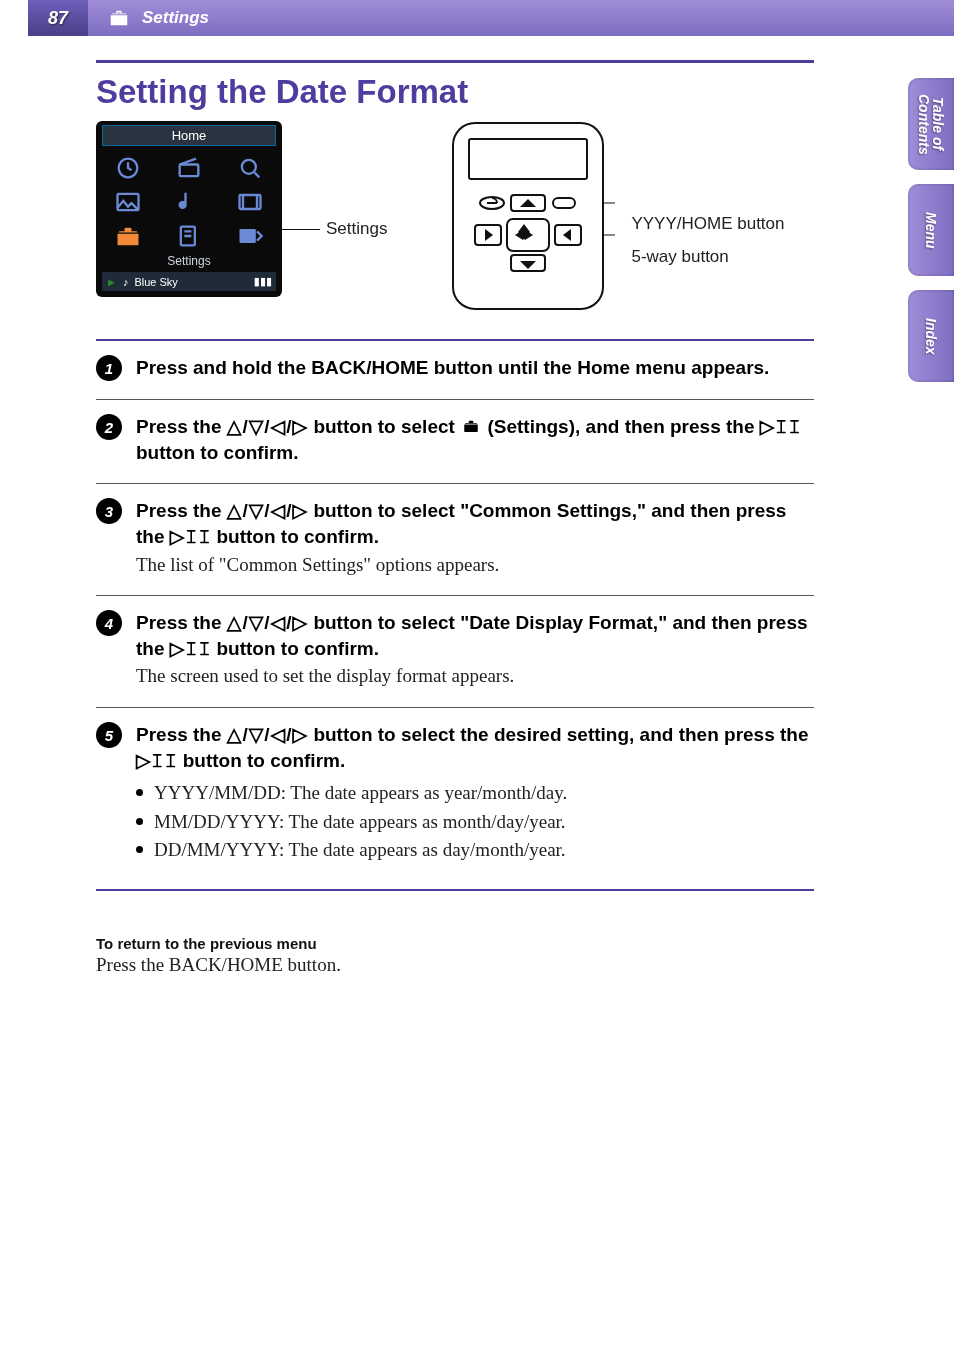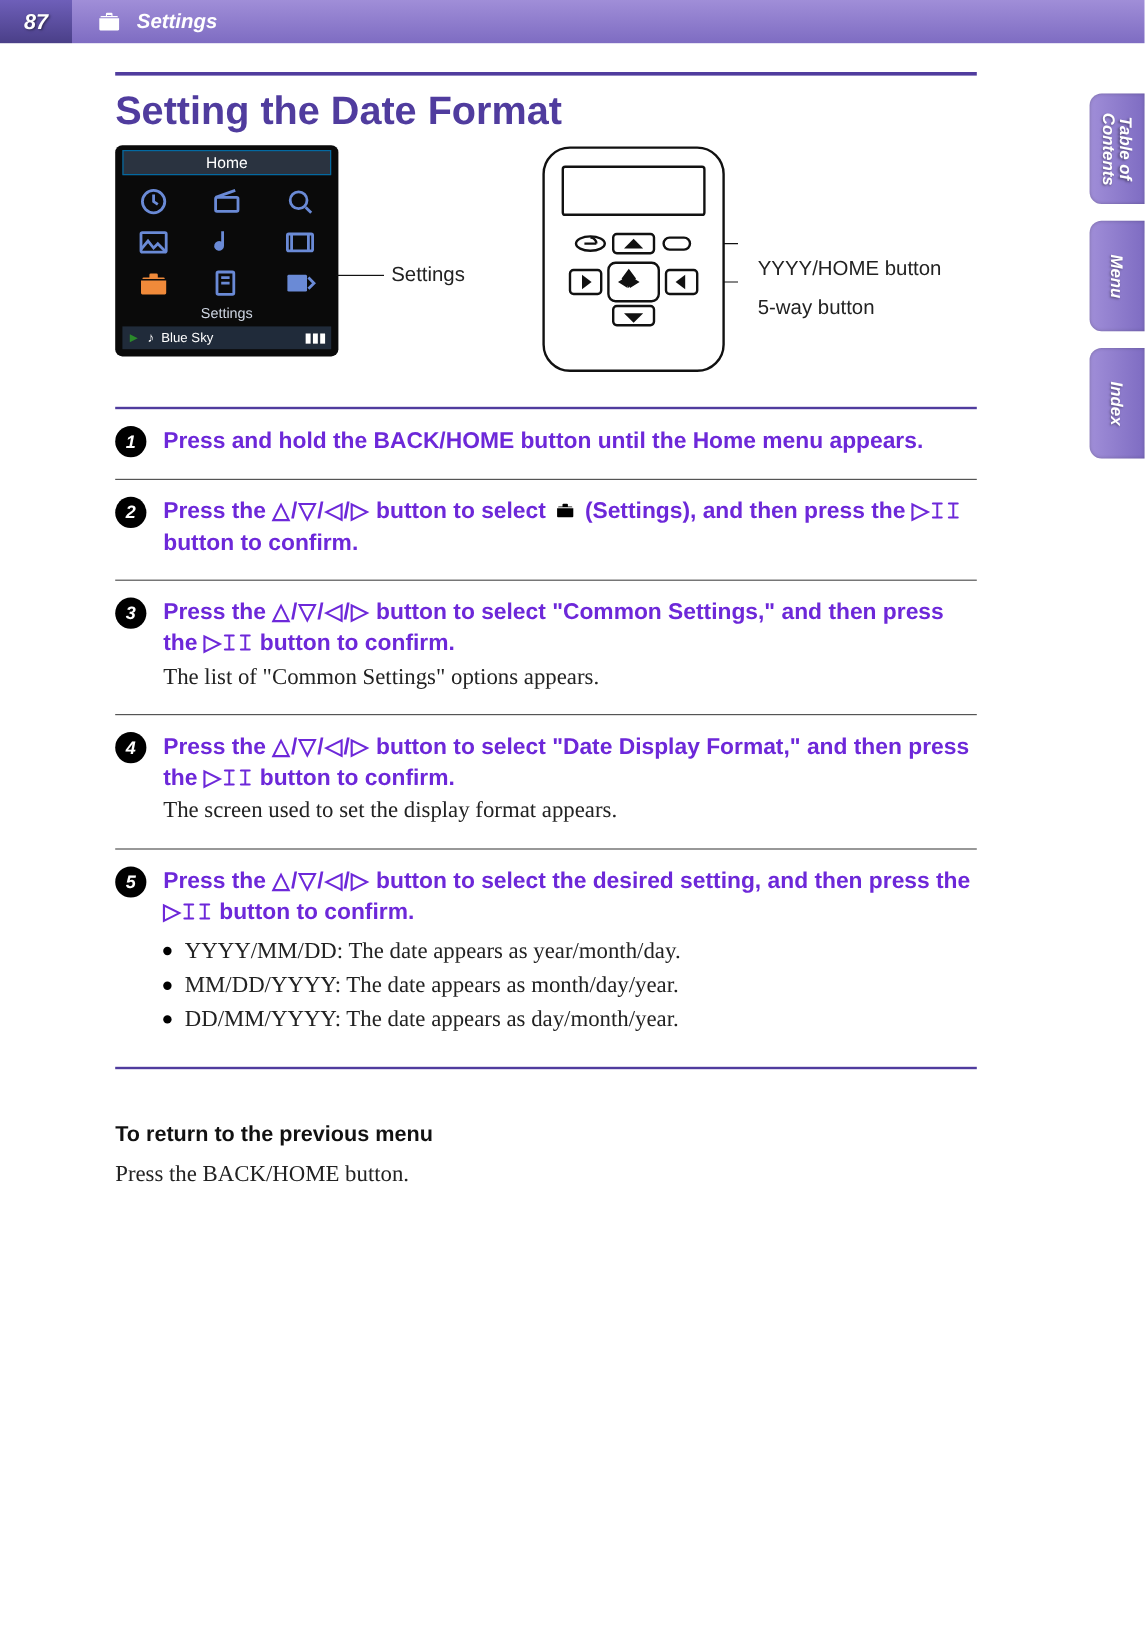"87" .hband { margin-left: none -> 28px }
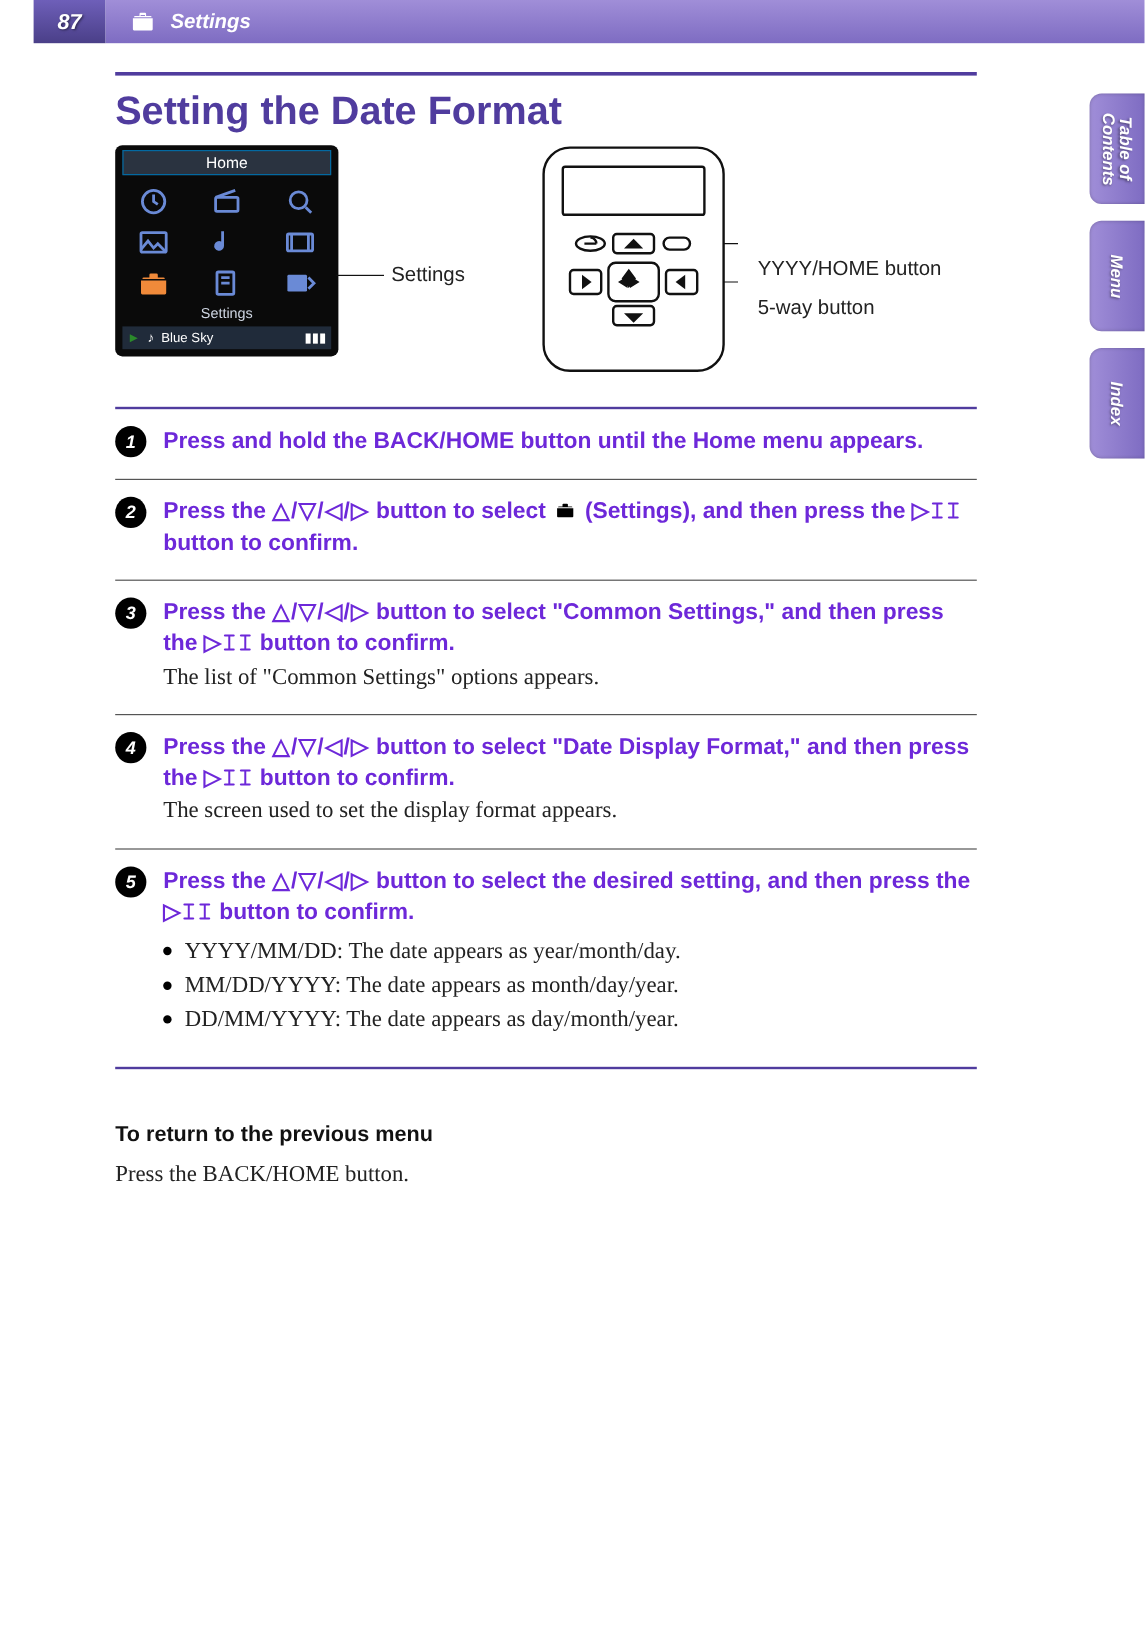"Press and hold the BACK/HOME" .step-title { color: #6d28d9 -> #000000 }
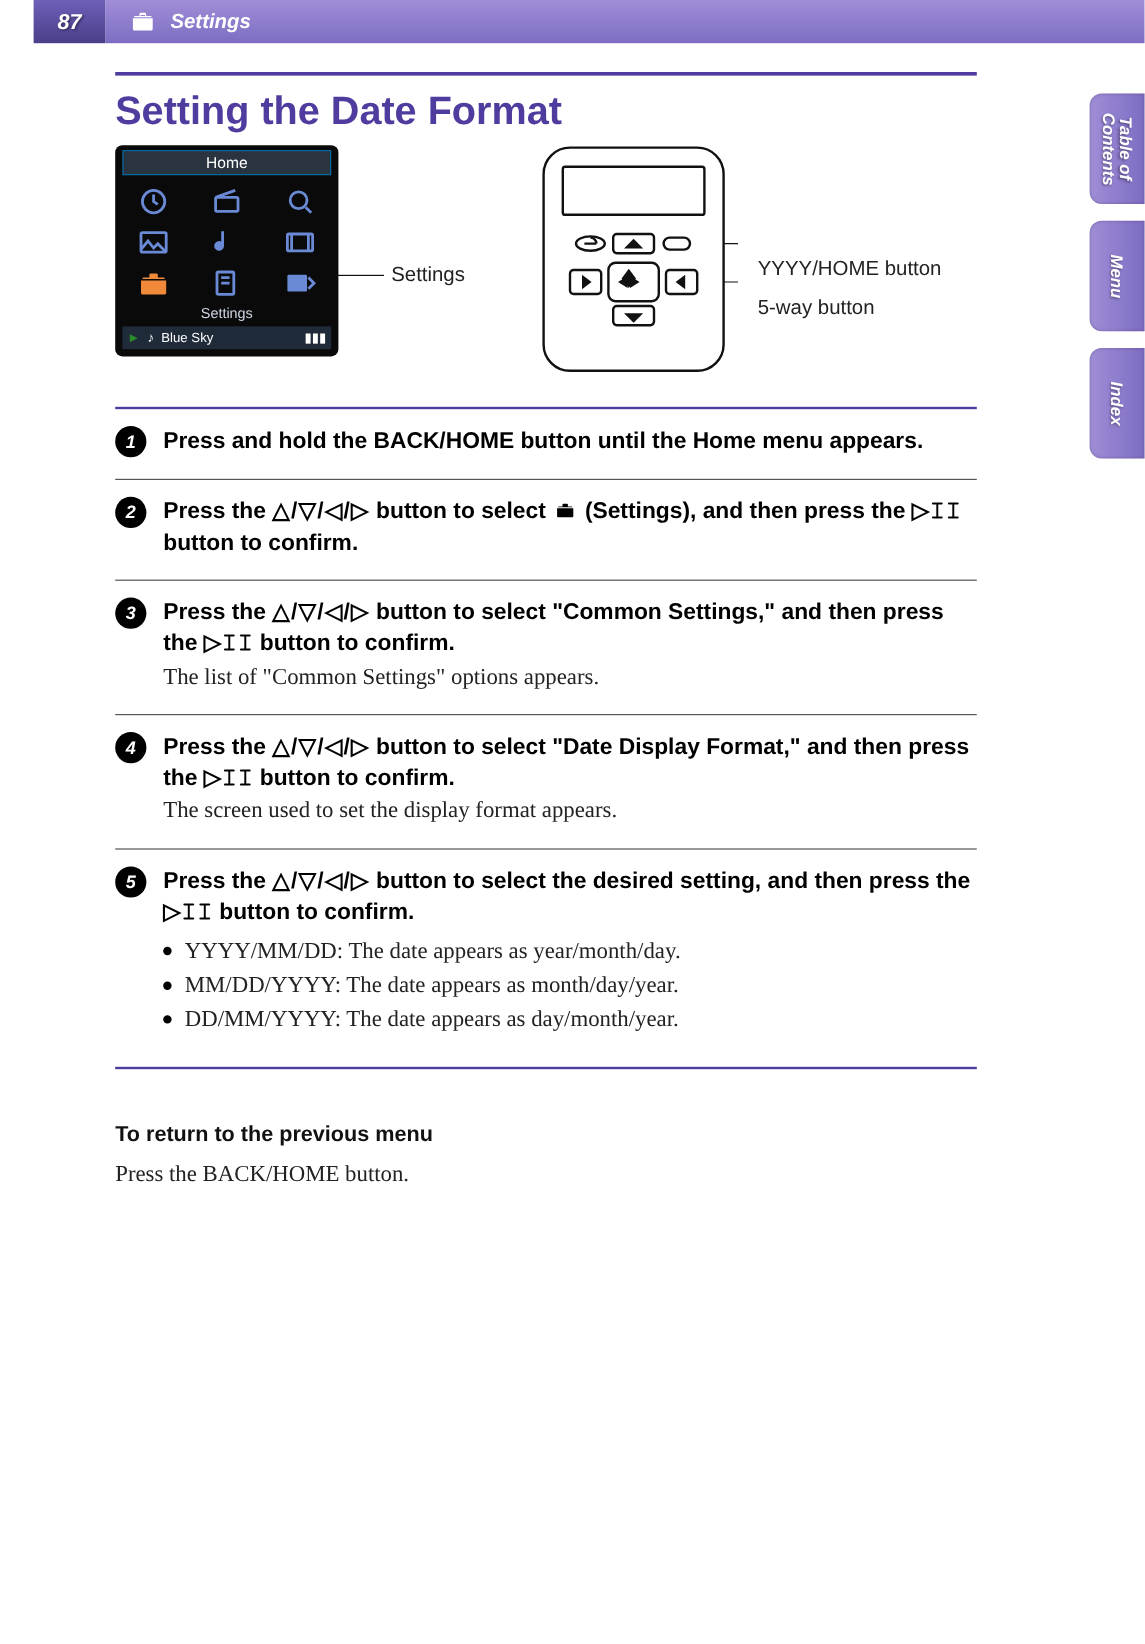"To return to the previous" .return-head { font-size: 18px -> 15px; margin-bottom: 12px -> 2px }
